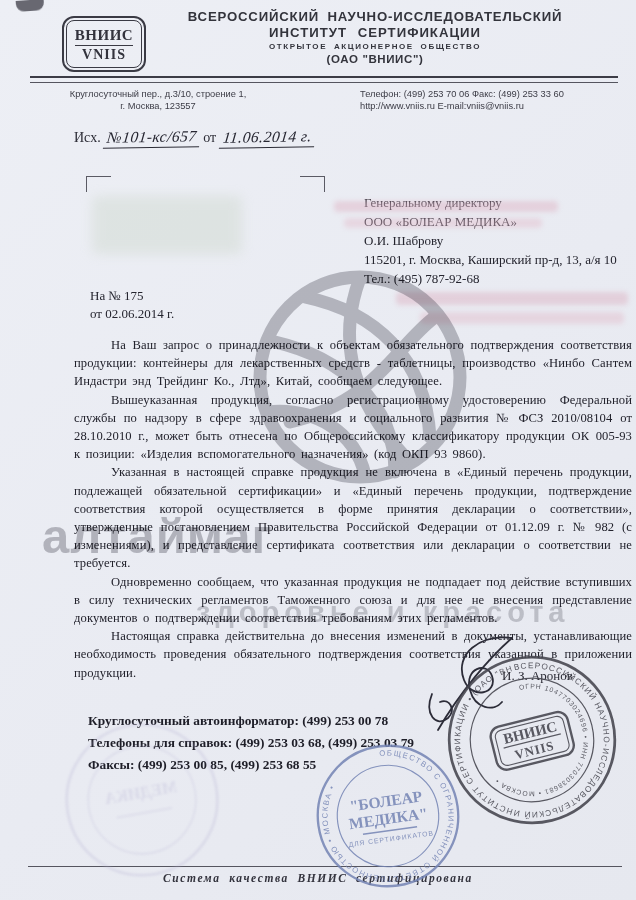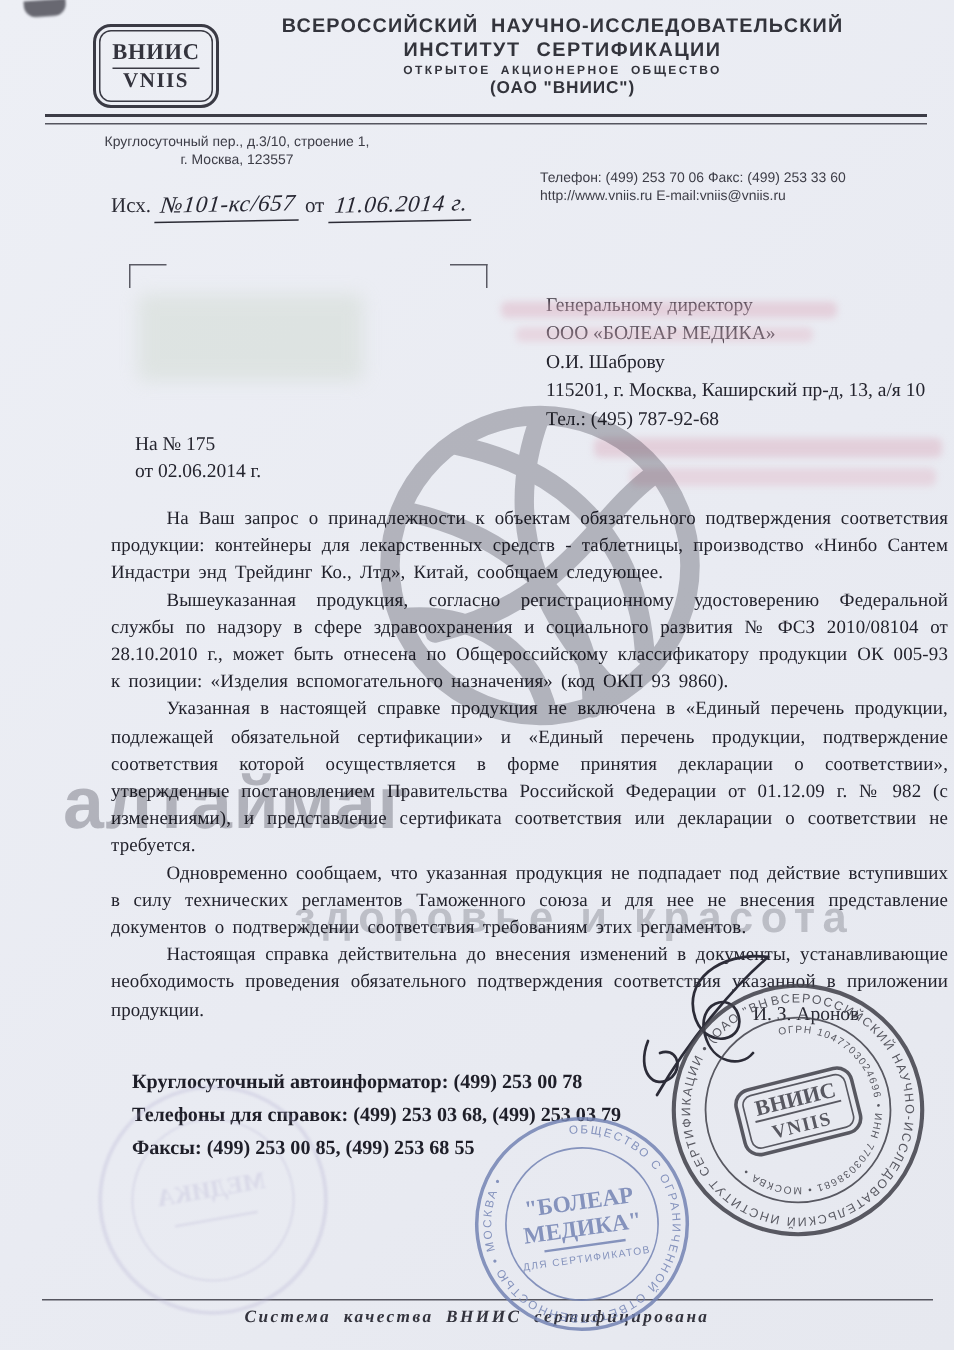"Телефон: (499) 253 70 06" .phones { margin-top: 24px -> none }
